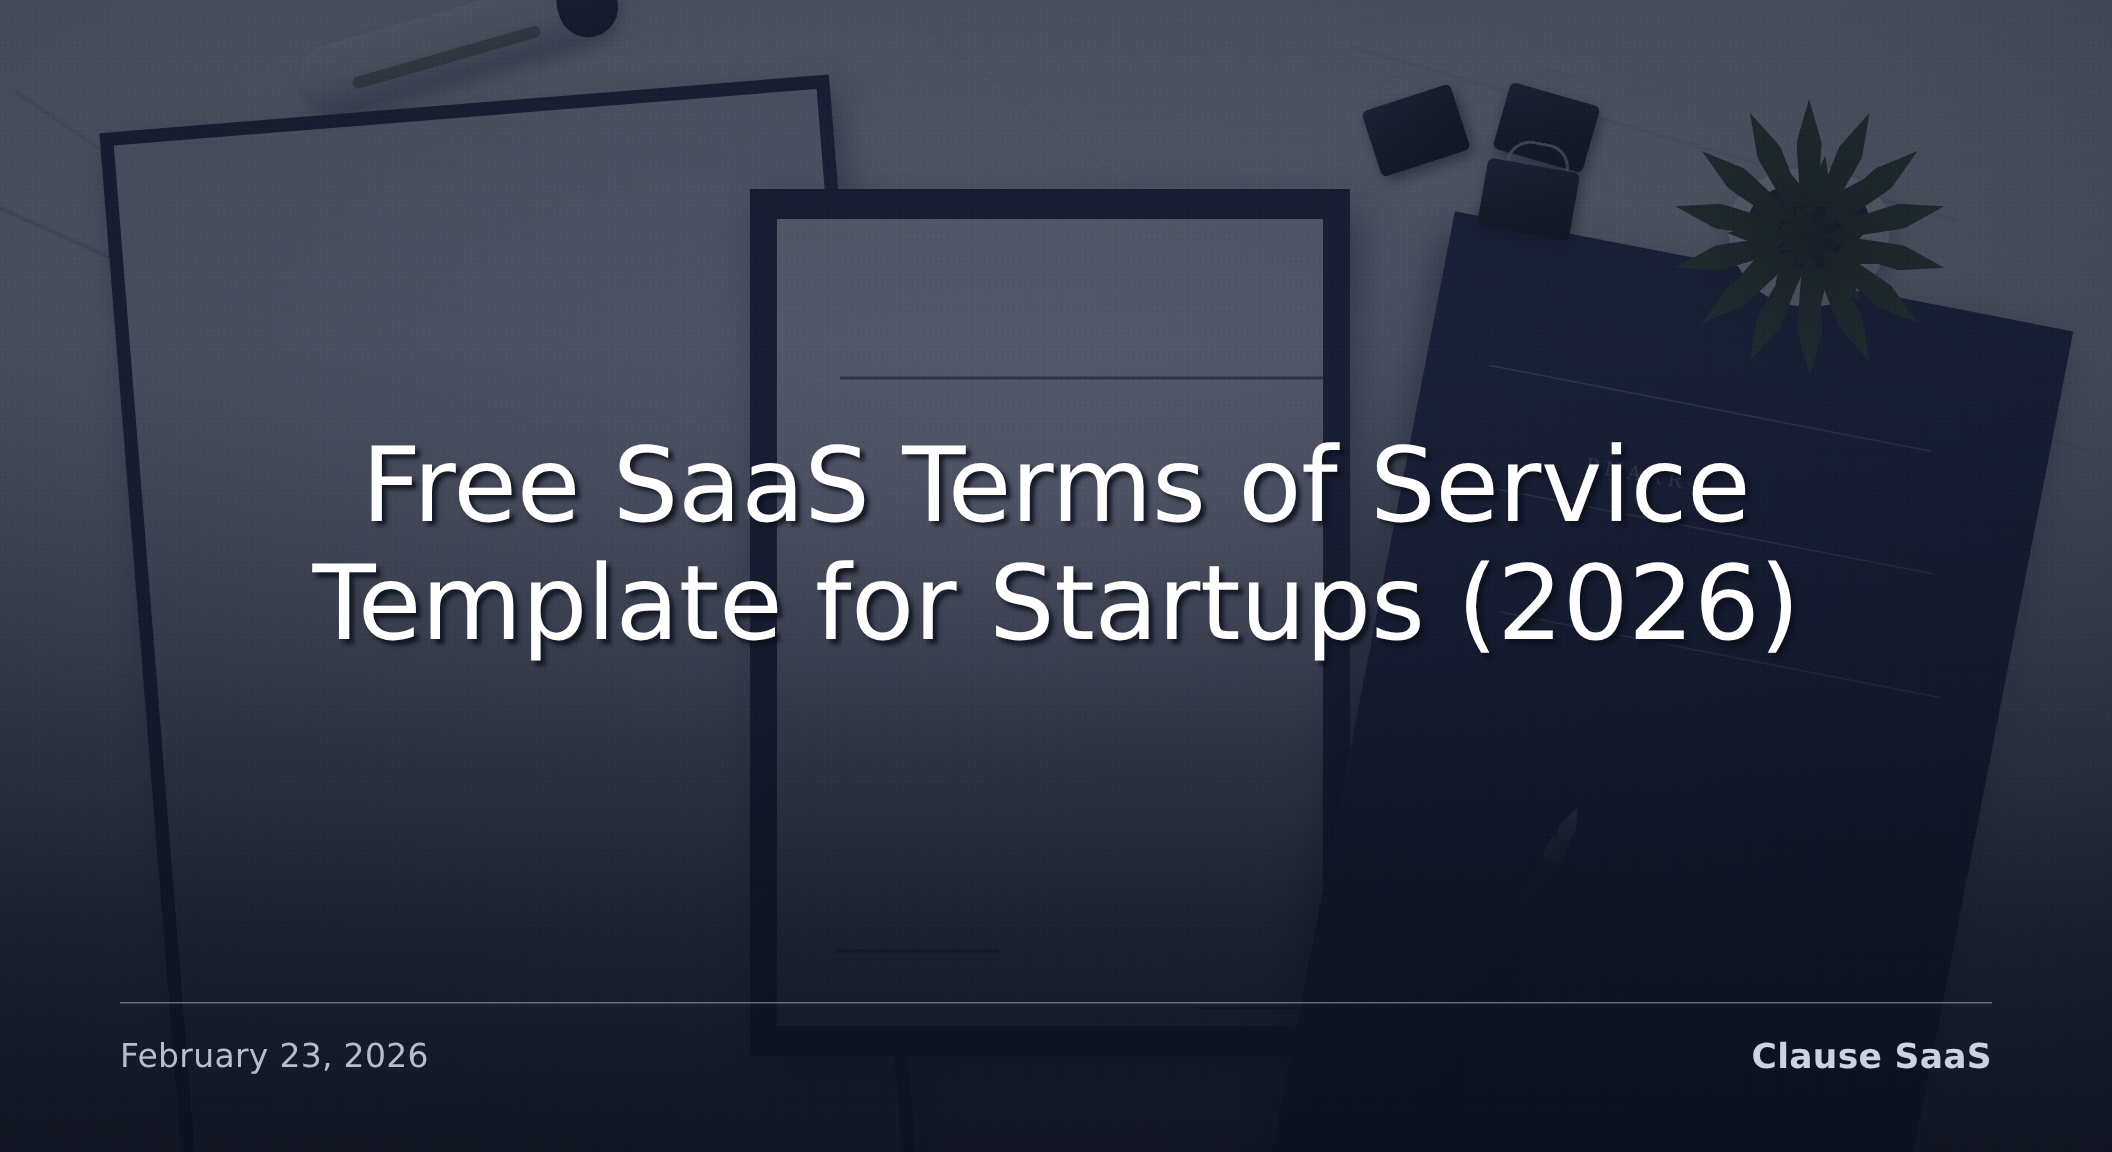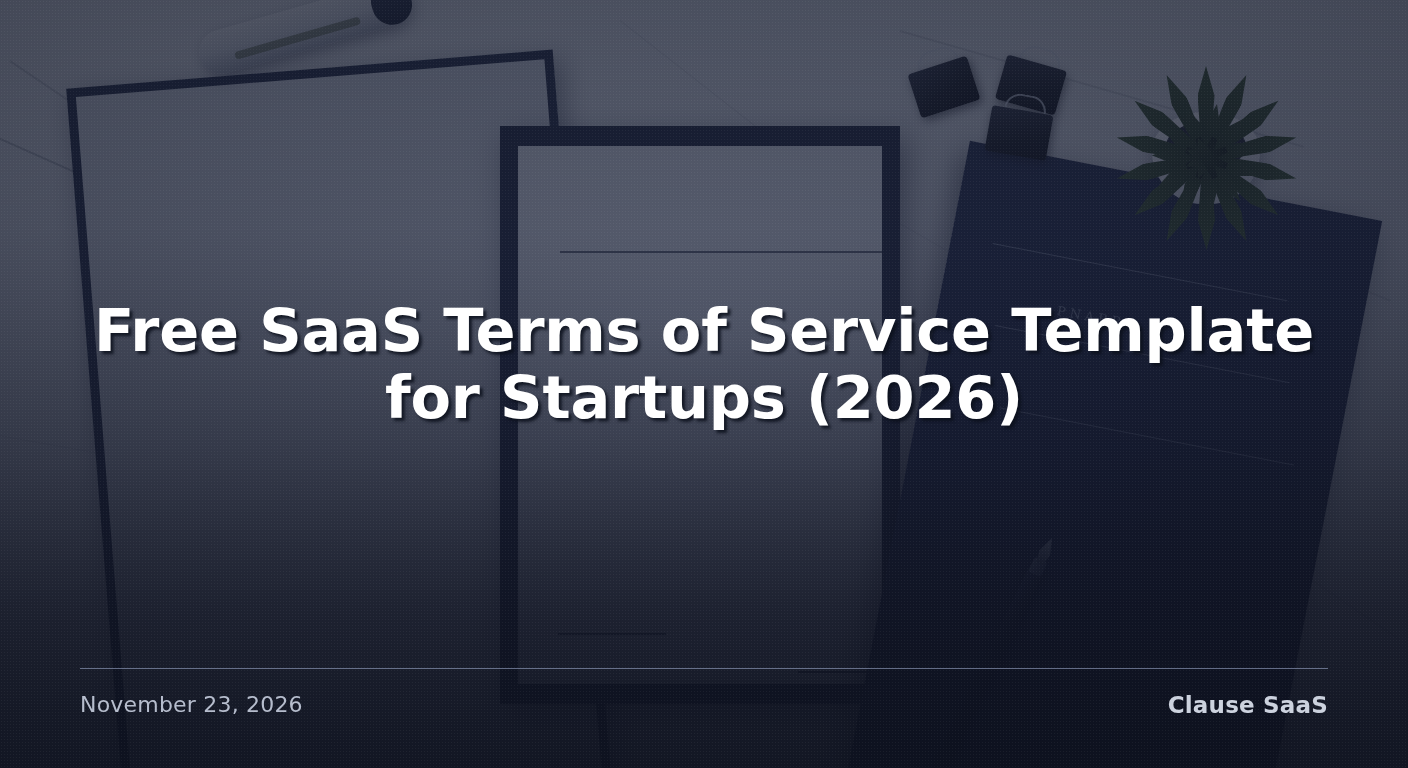"Free SaaS Terms of Service" .title { font-size: 59px -> 69px; font-weight: bold -> normal }
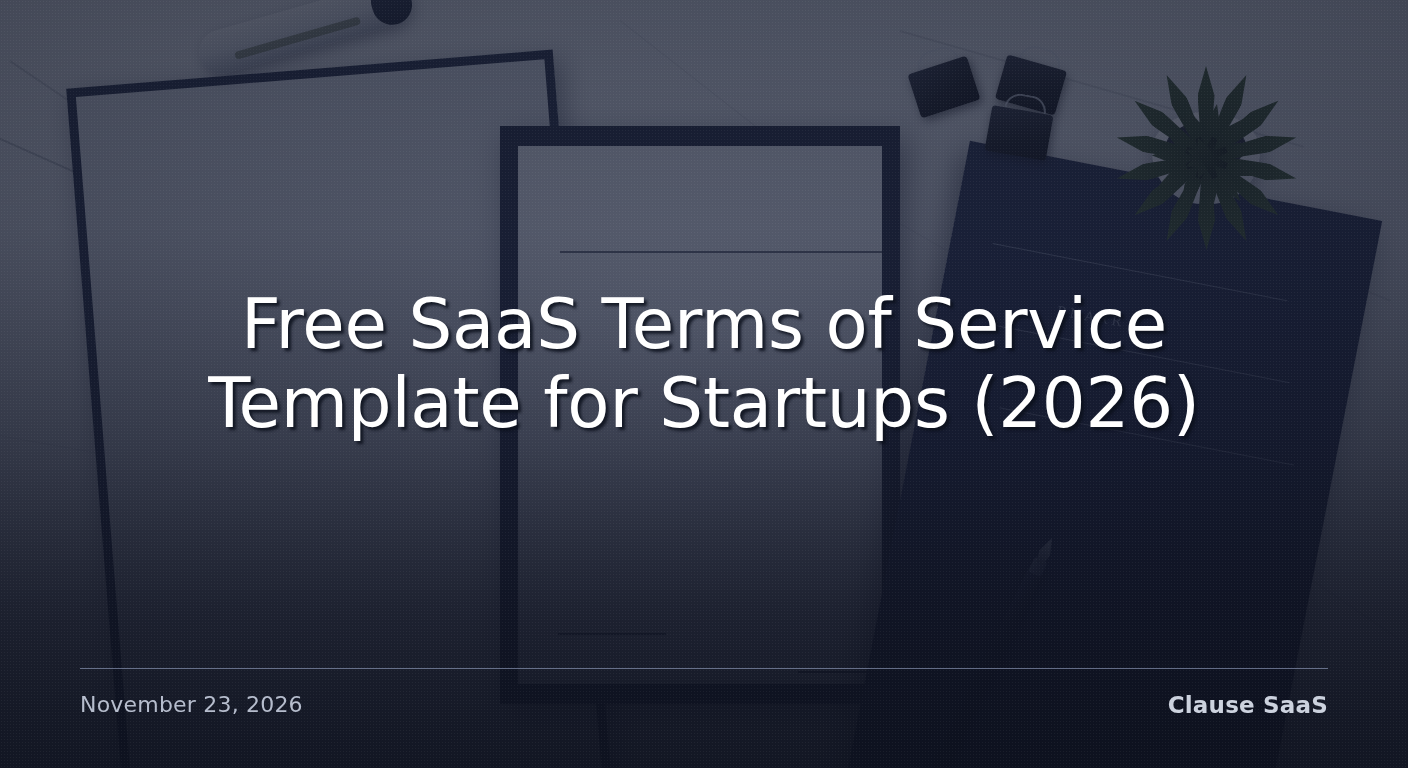"November 23, 2026" span.footer-date { text: November -> February }
